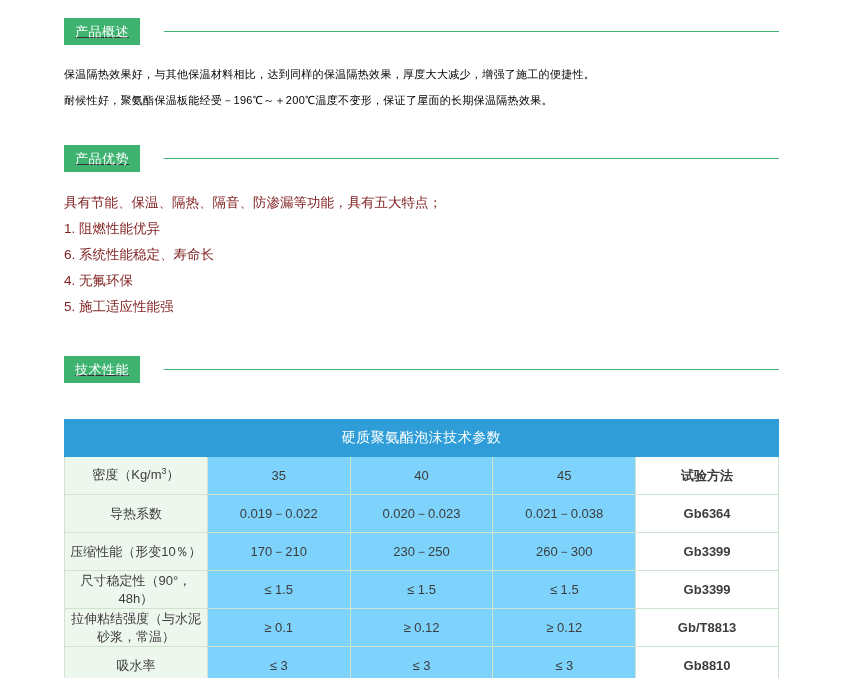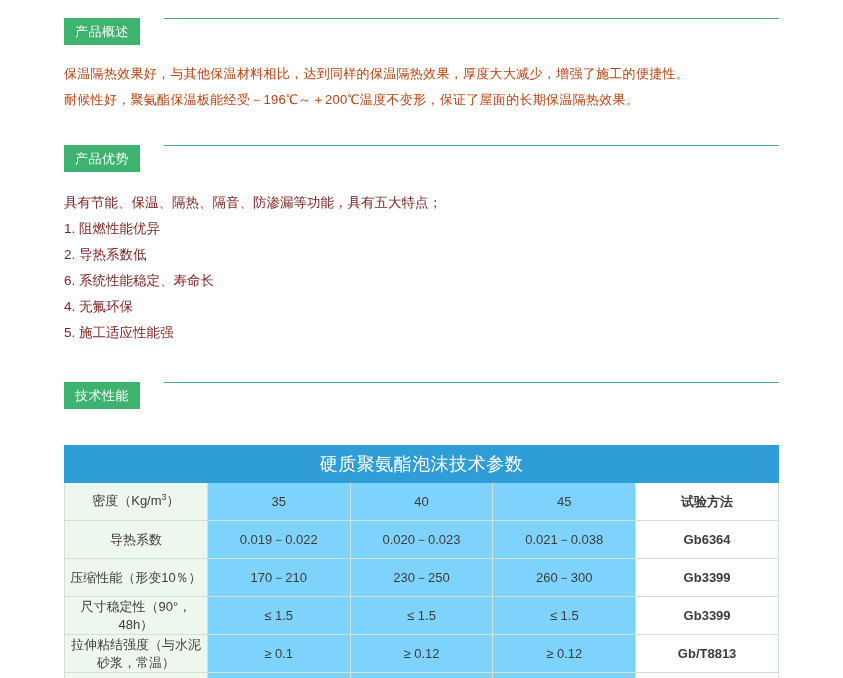"产品概述" .section-head { align-items: flex-start -> center; text-decoration: none -> underline }
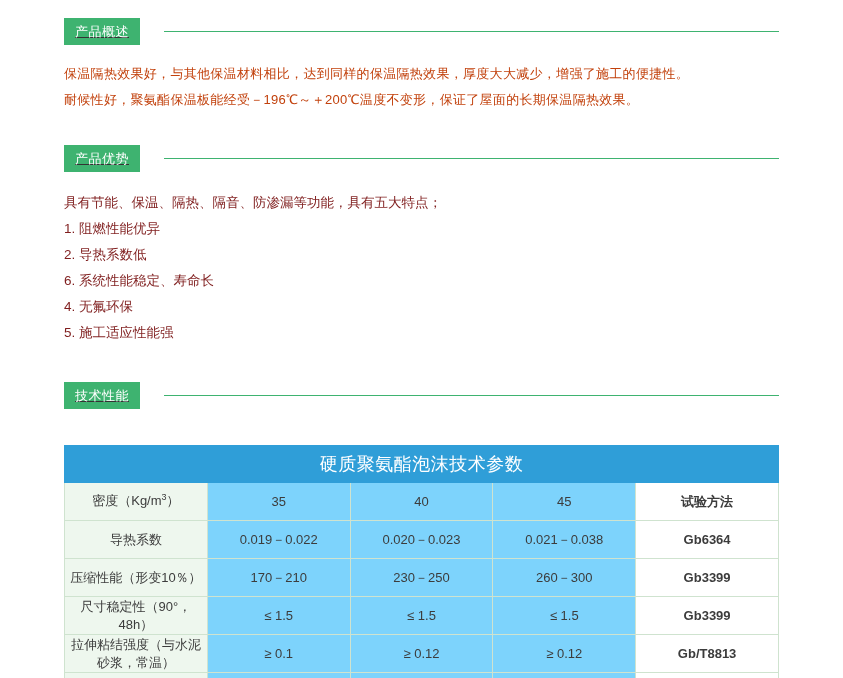"保温隔热效果好，与其他保温材料相比，达到同样的保温隔热效果，厚度大大减少，增强了" .body-text { color: #c2410c -> #000000; font-size: 13px -> 11px }
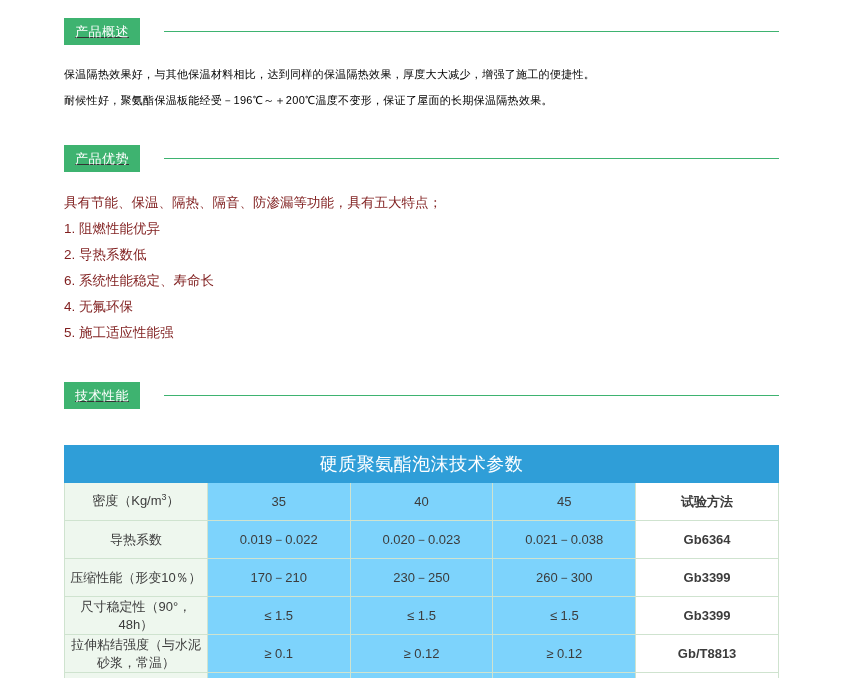"2. 导热系数低" div.row { html: <div>2. 导热系数低</div> -> none }
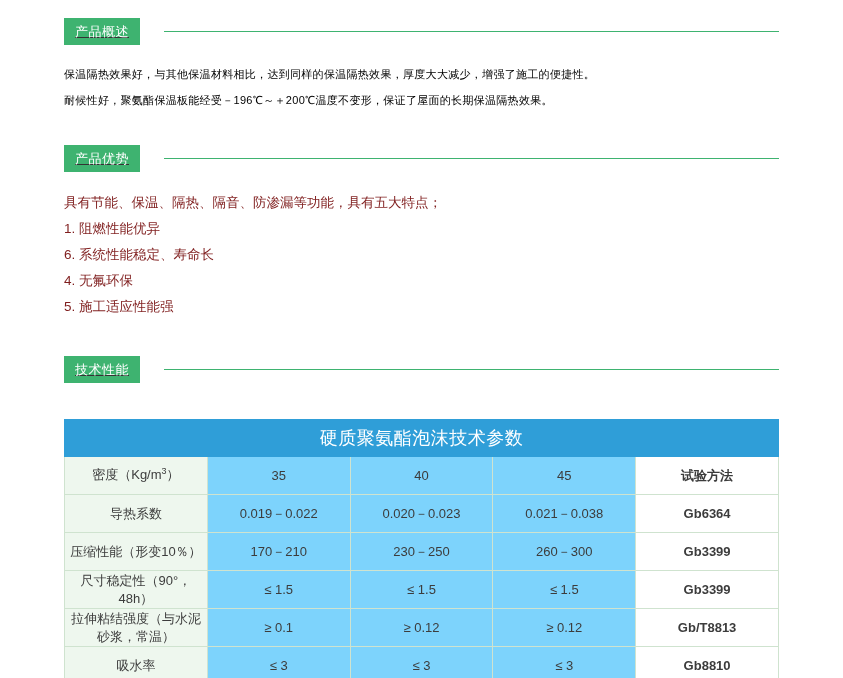"硬质聚氨酯泡沫技术参数" table.spec thead th { font-size: 18px -> 14px }
